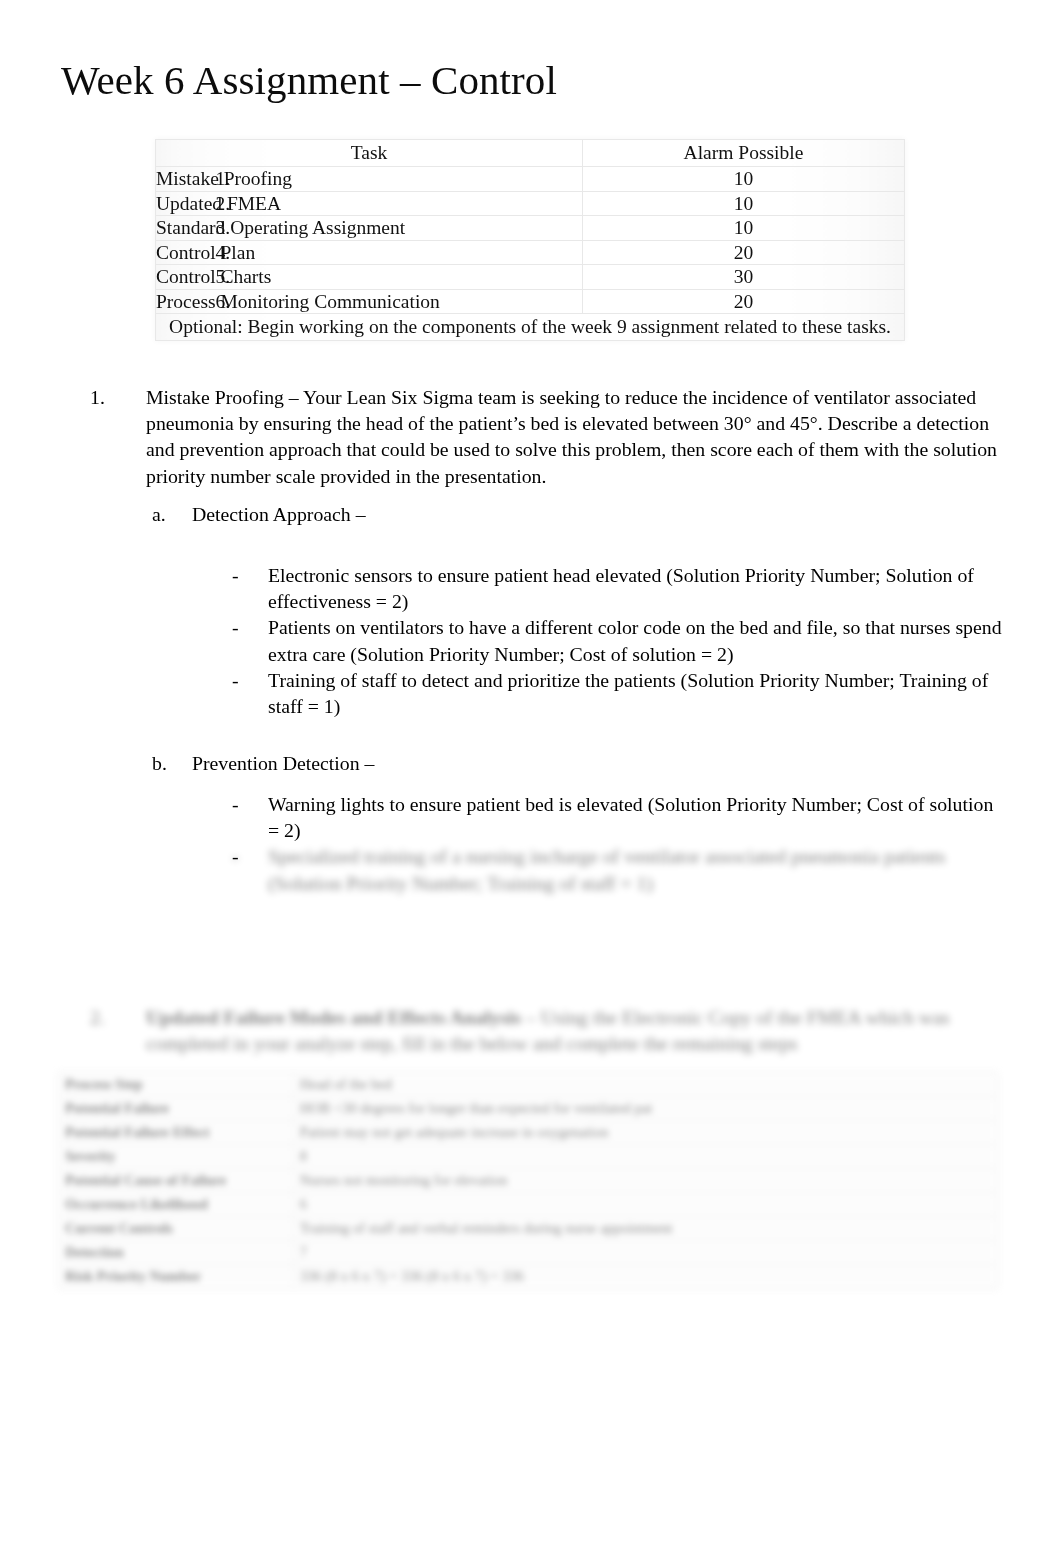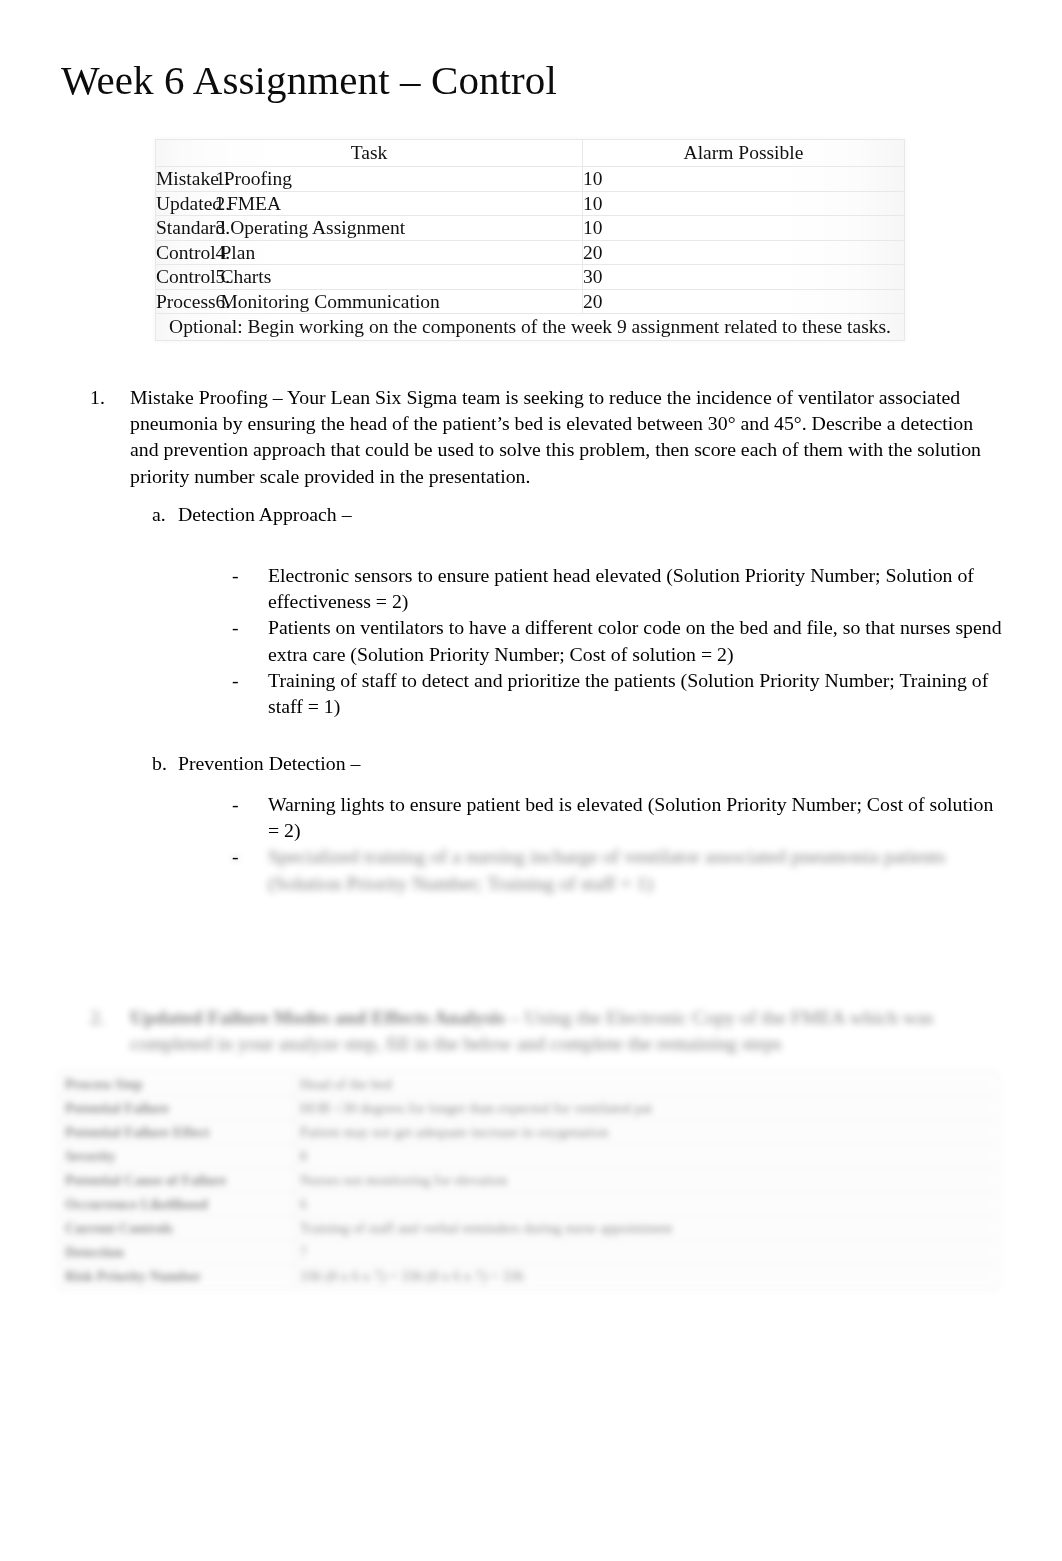"10" .gt-pts-cell { text-align: left -> center }
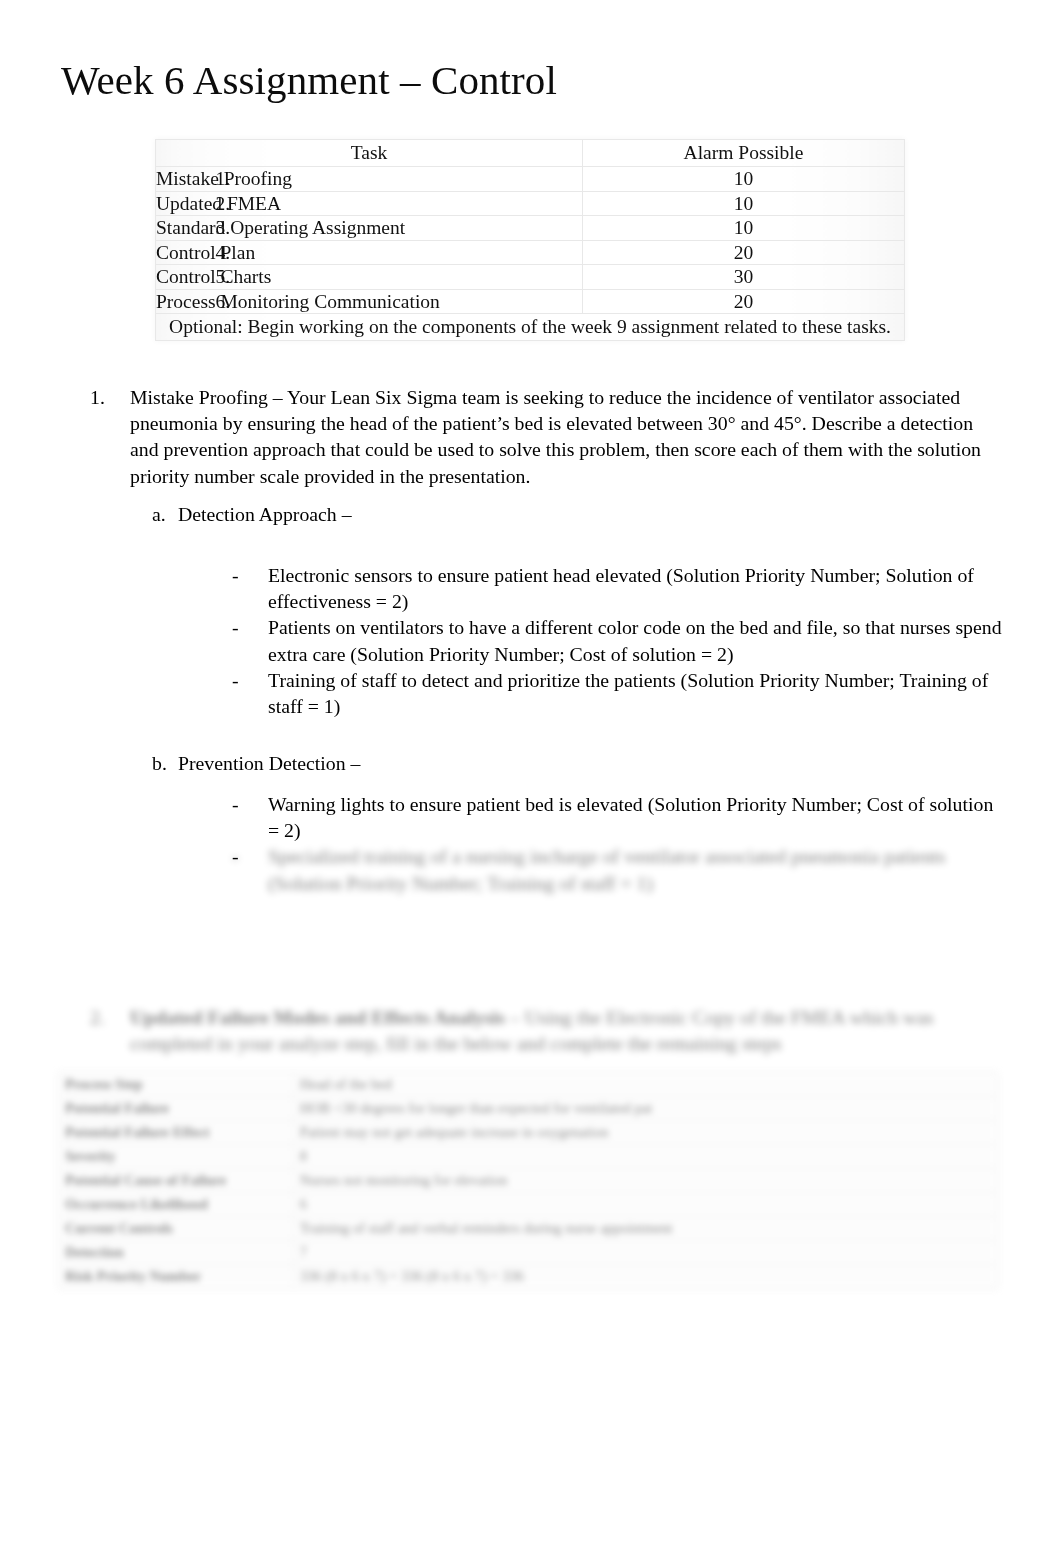"Mistake Proofing – Your Lean" .lvl1 .lvl1-body { margin-left: 40px -> 56px }
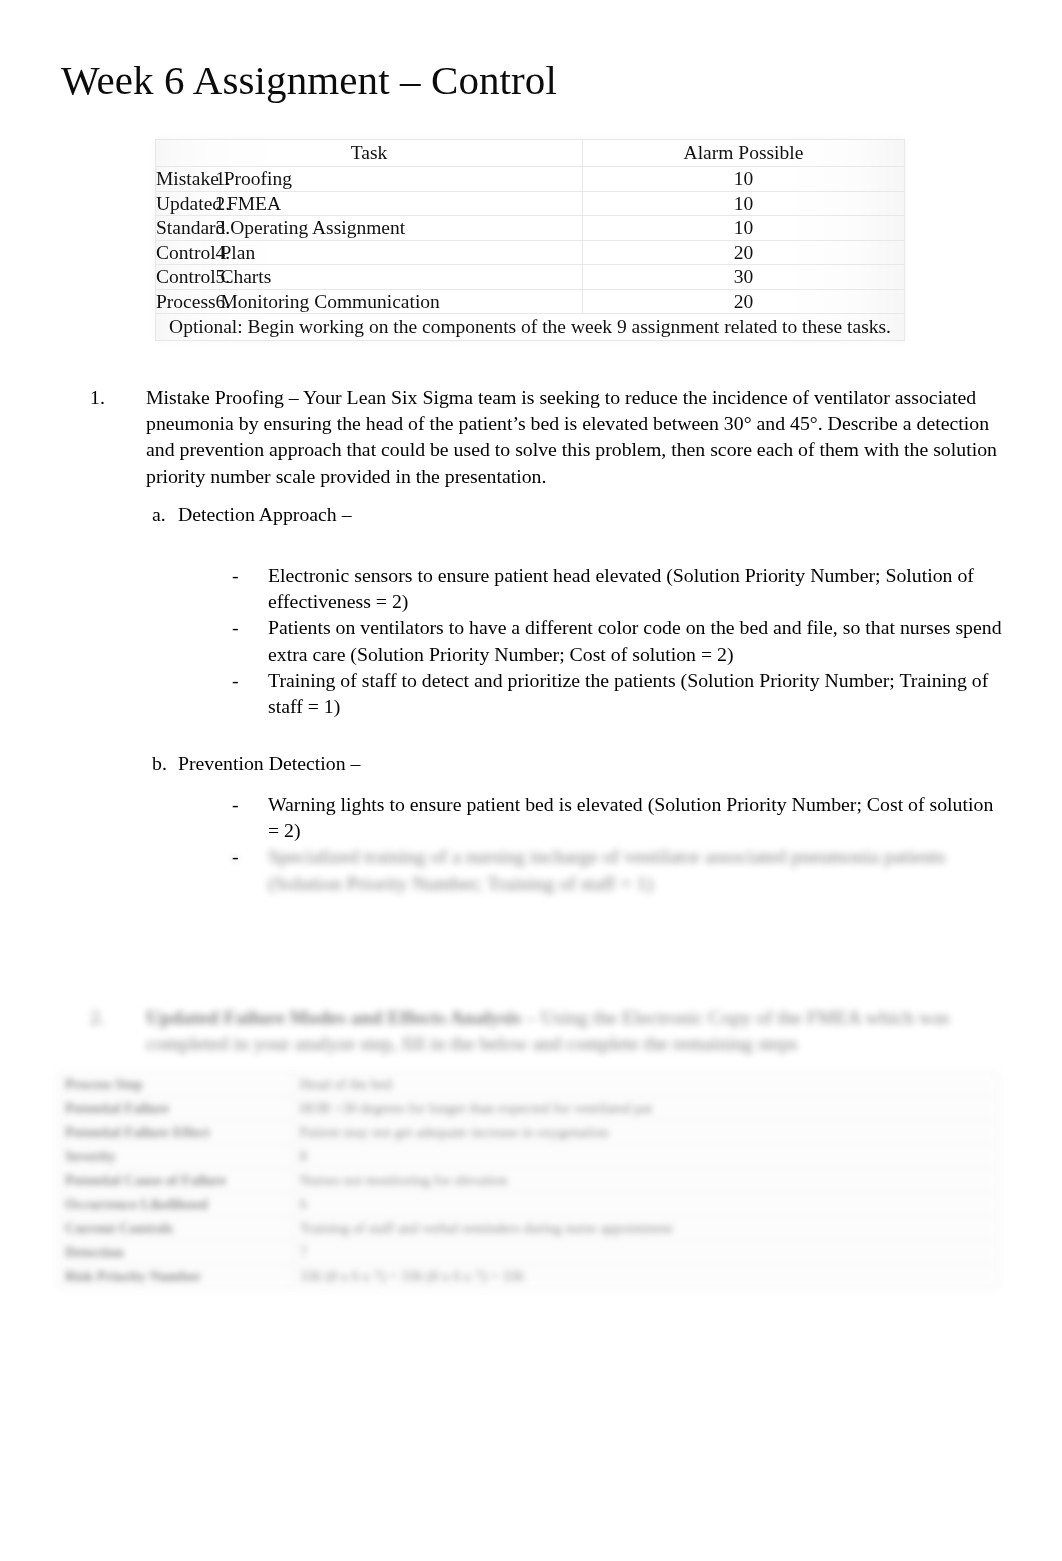"Detection Approach –" .lvl2 .lvl2-body { margin-left: 26px -> 40px }
